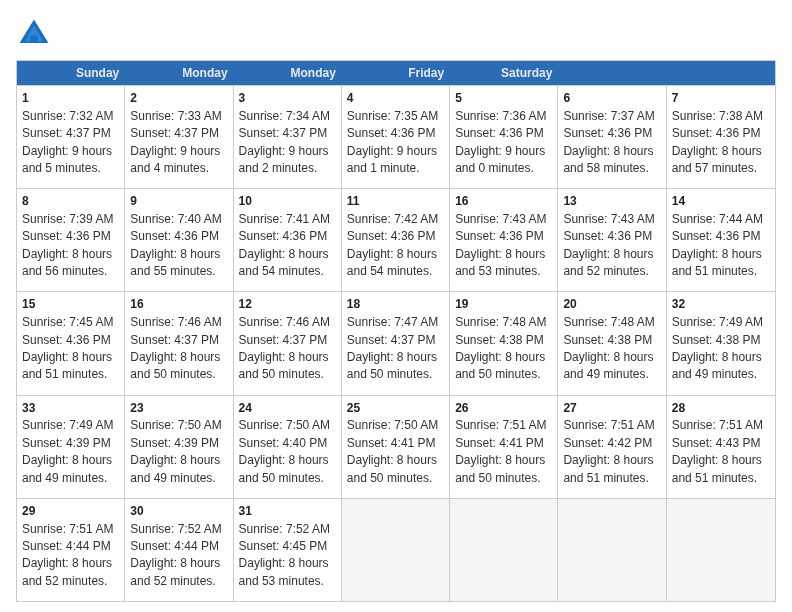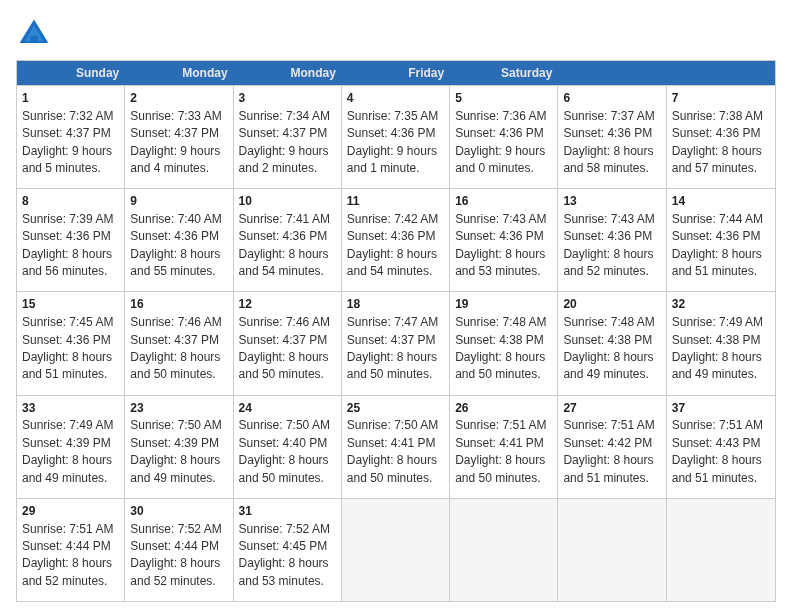"37" span.day-num { text: 37 -> 28 }
